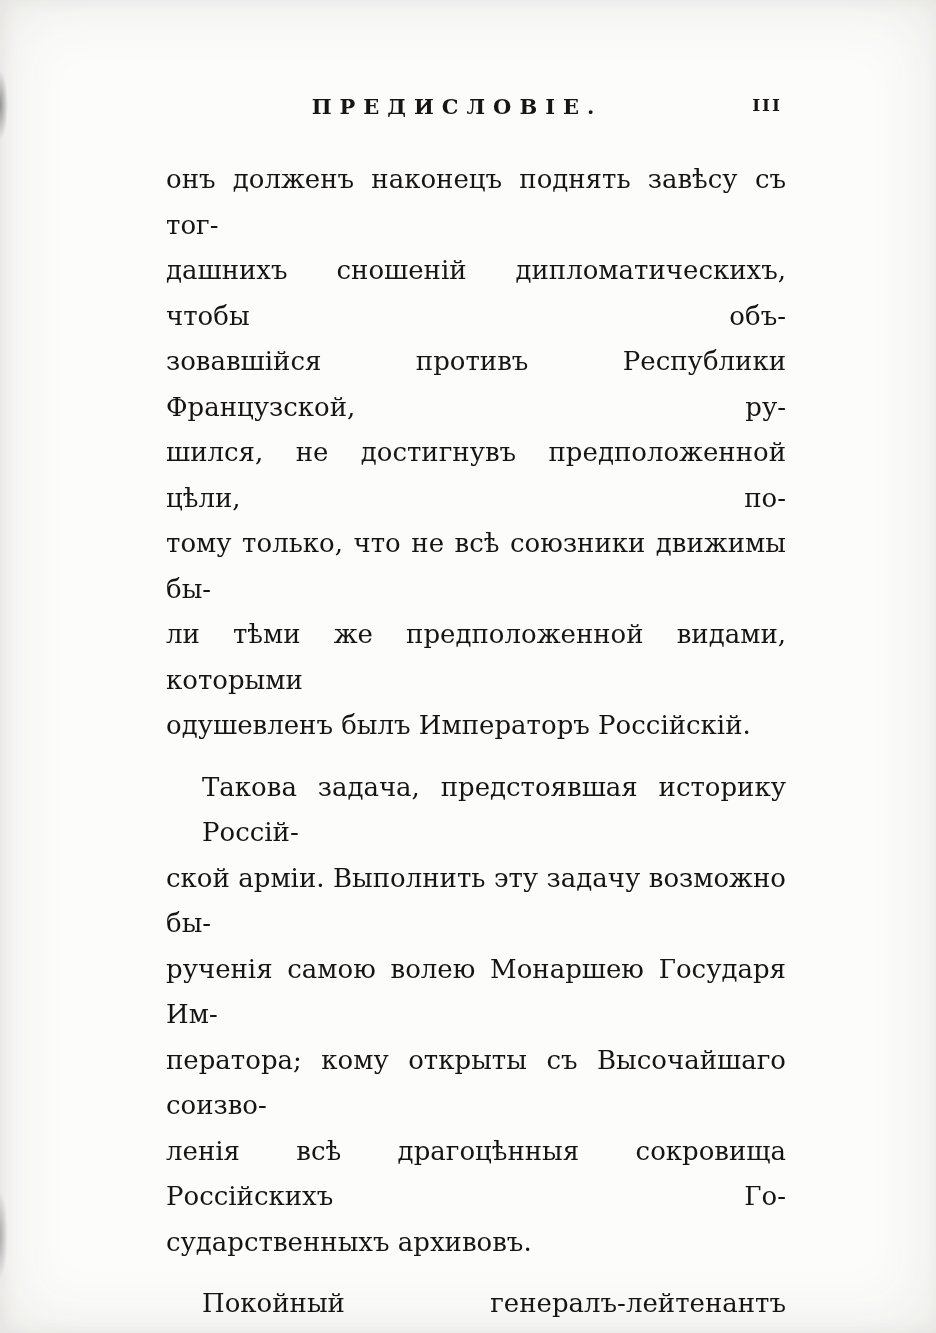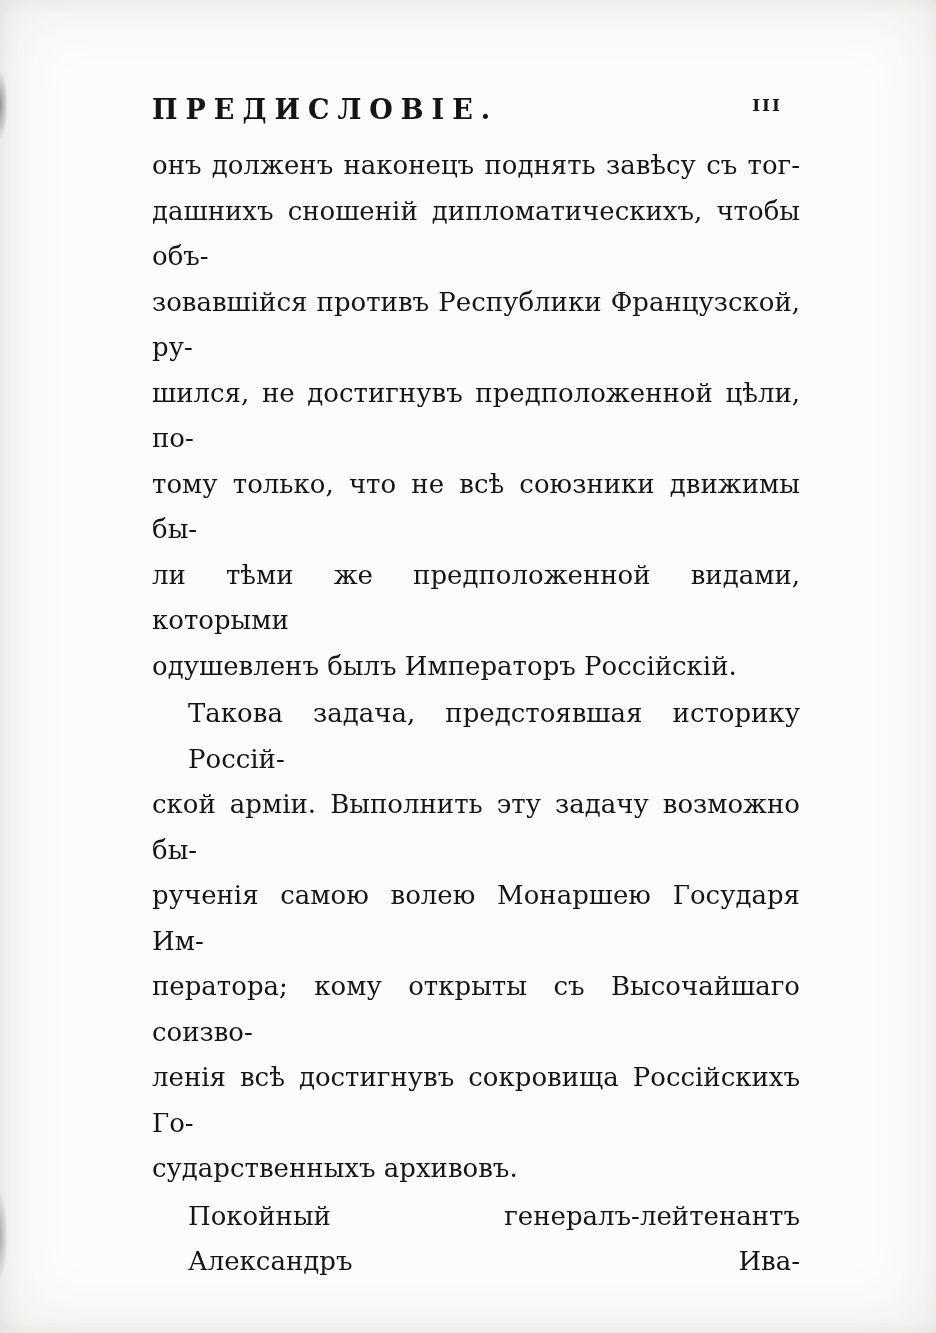"ПРЕДИСЛОВІЕ." .header-title { font-size: 27px -> 21px; text-align: left -> center }
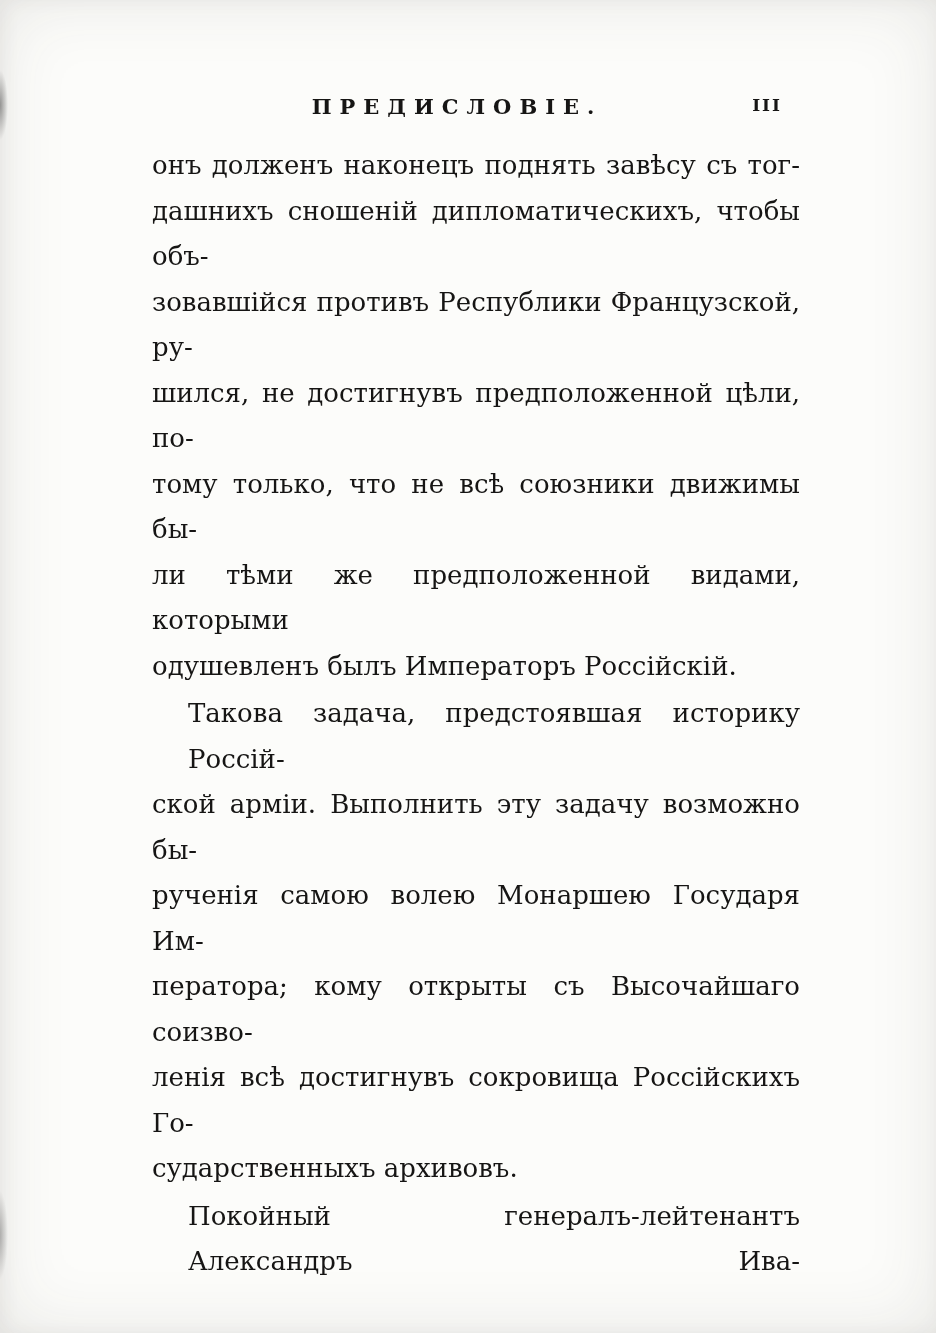"онъ долженъ наконецъ поднять завѣсу" .paragraph { margin: 2px -> 16px }
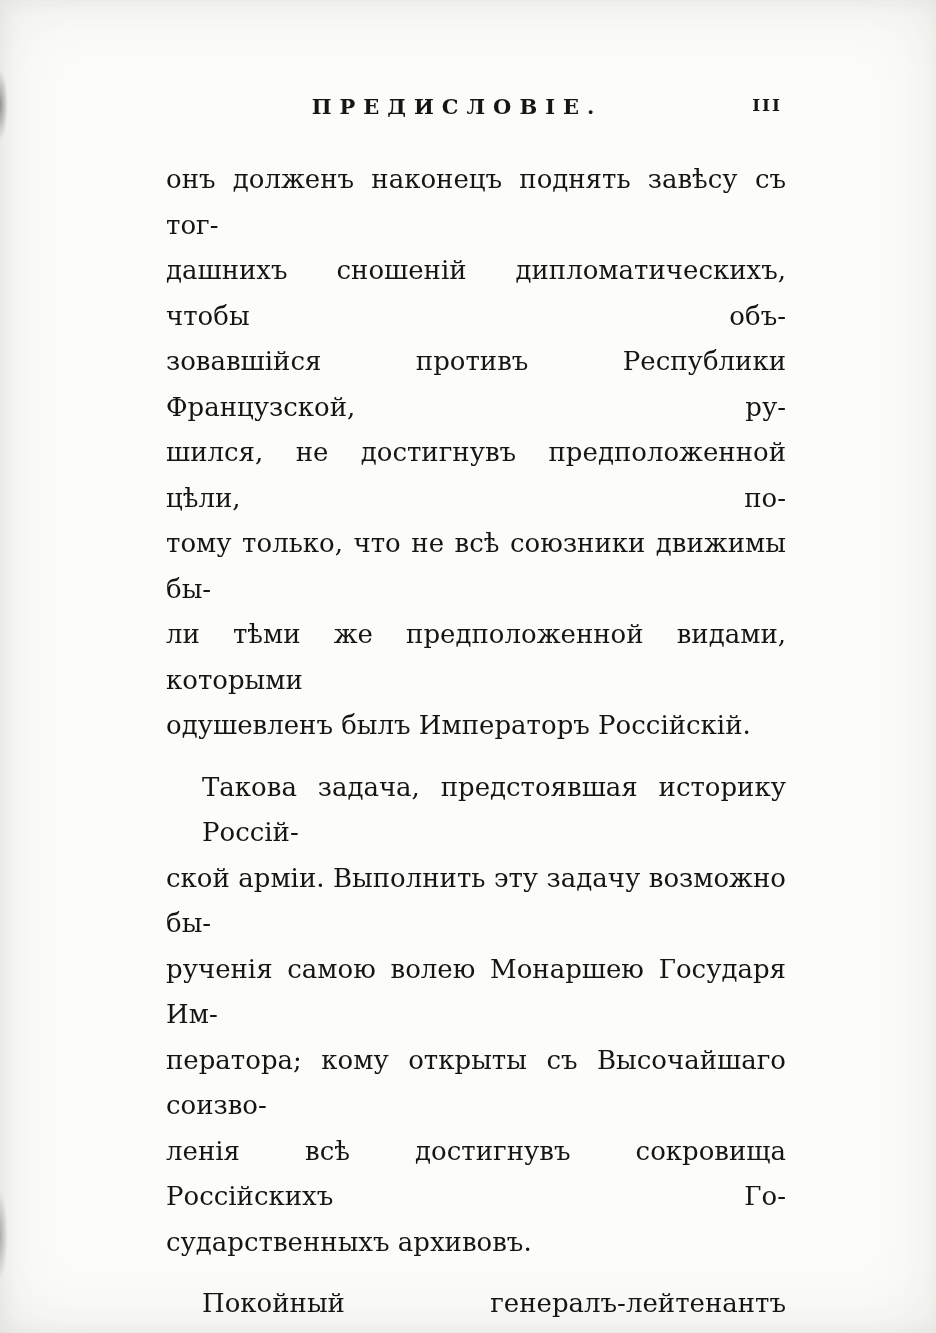"ленія всѣ достигнувъ сокровища" div.line { text: достигнувъ -> драгоцѣнныя }
